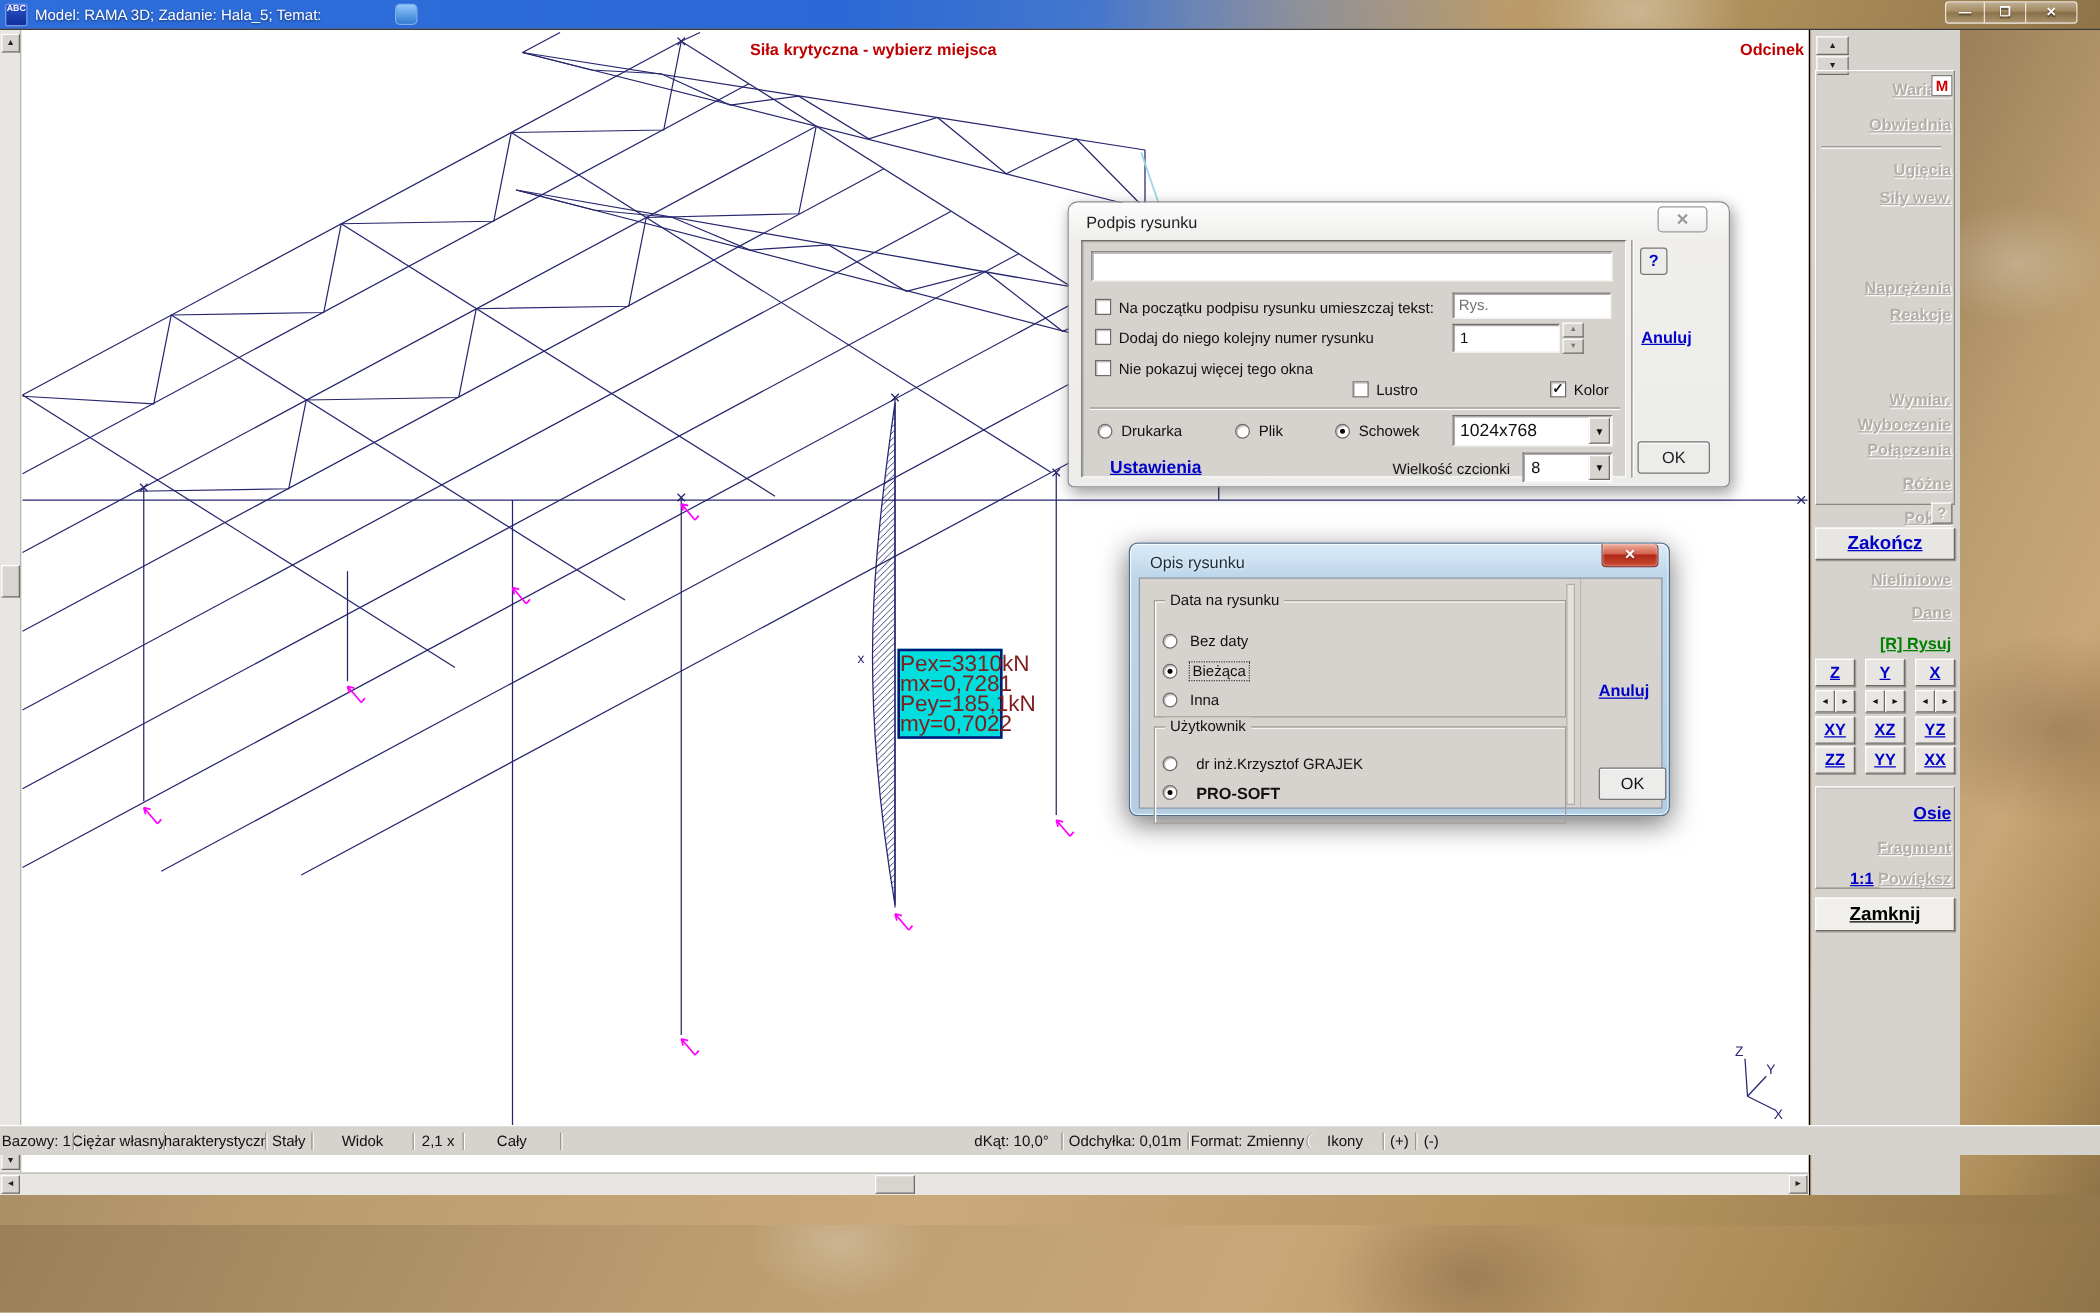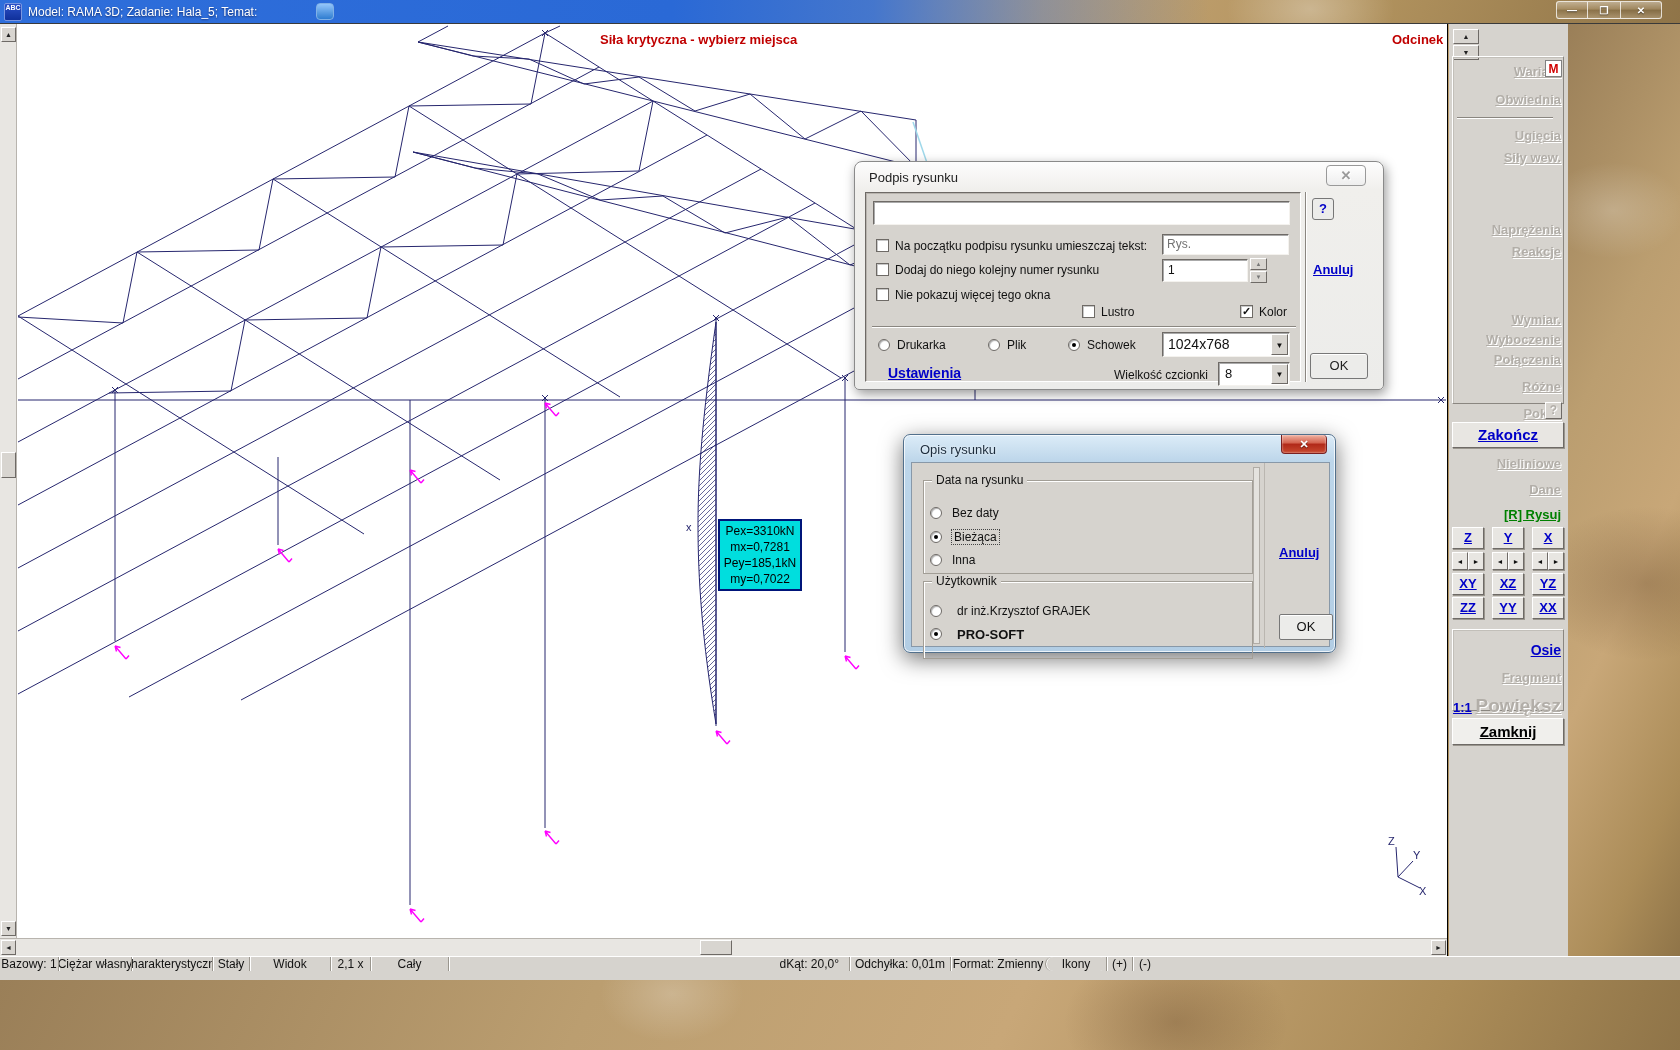"Pex=3310kN" .tooltip { color: #000000 -> #7f1d1d; font-size: 12px -> 18px; text-align: center -> right }
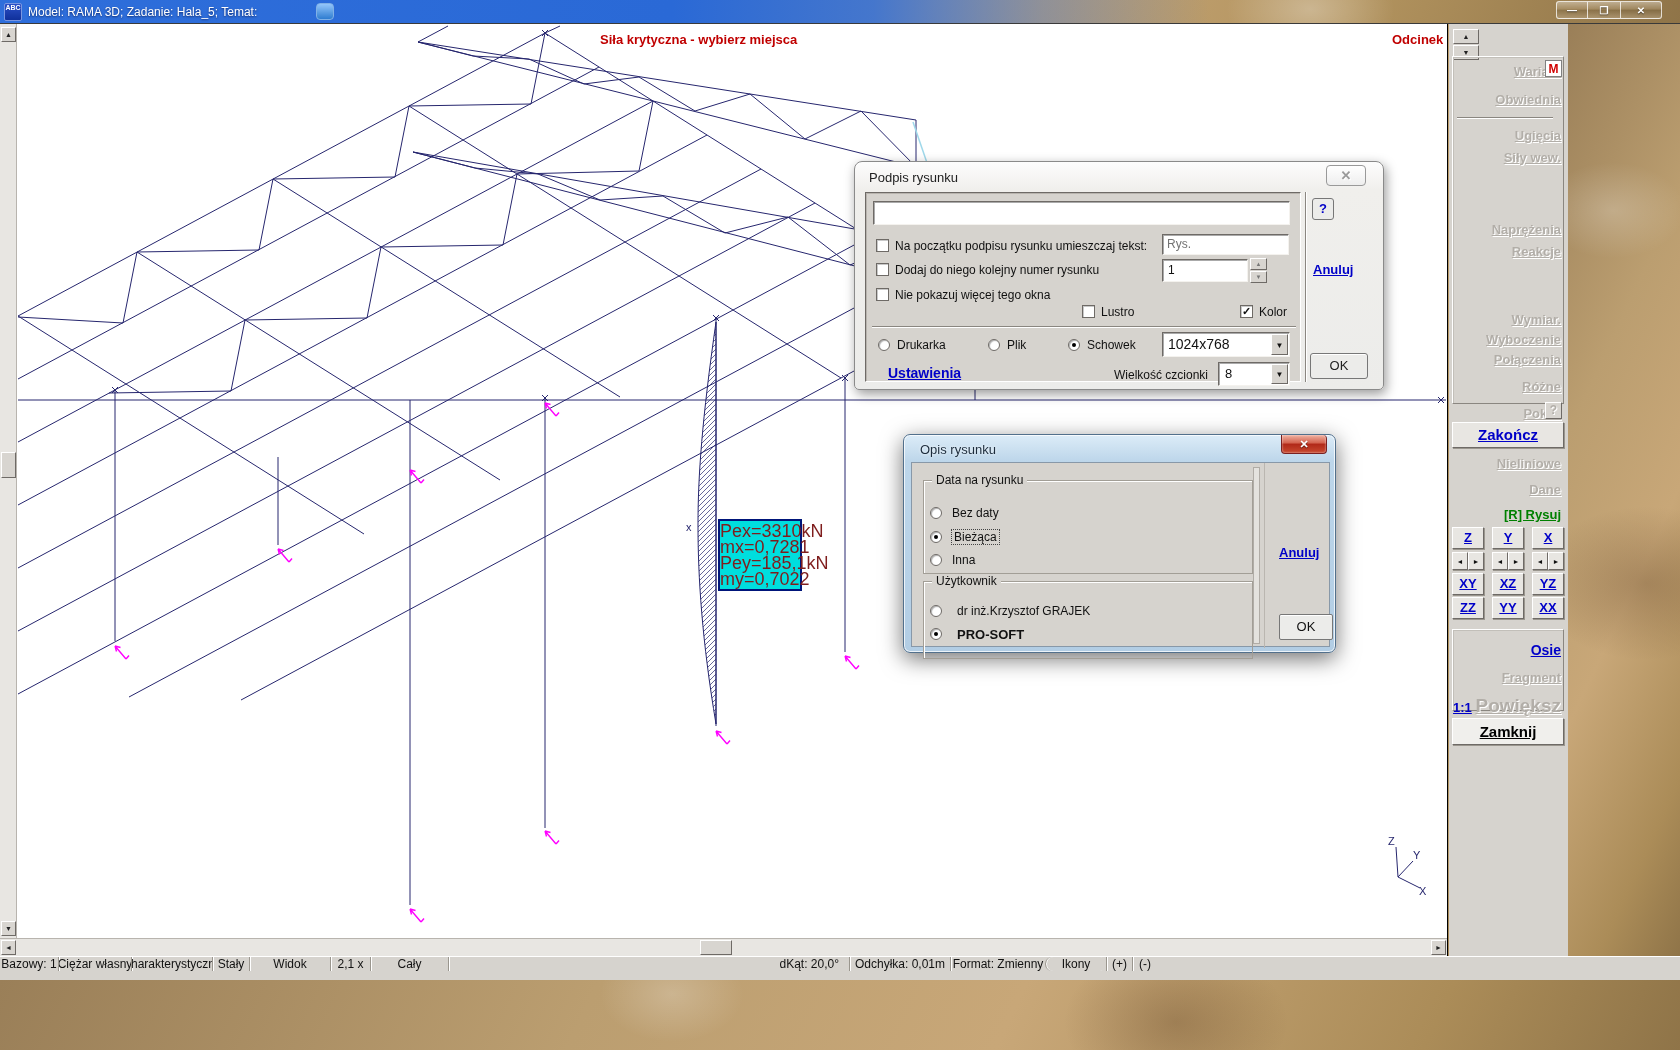"Powiększ" span.dis { font-size: 19px -> 13px }
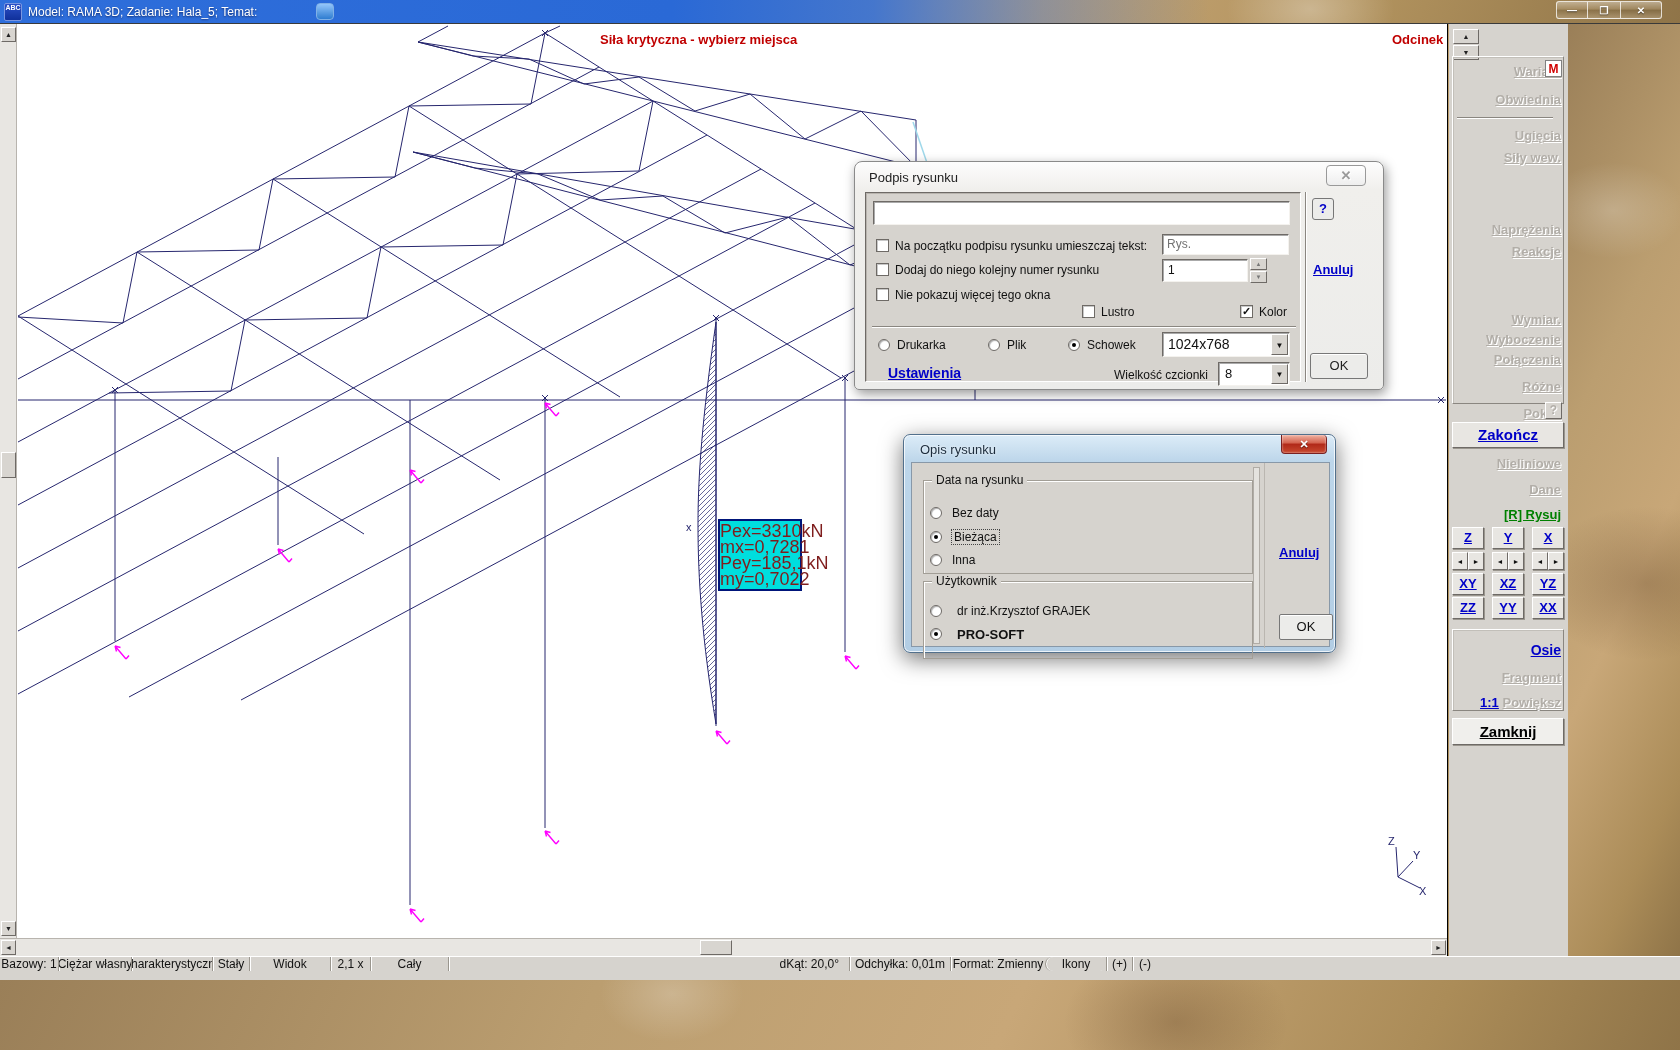"Bazowy: 1" .statusbar { align-items: flex-start -> center; top: 956px -> 900px }
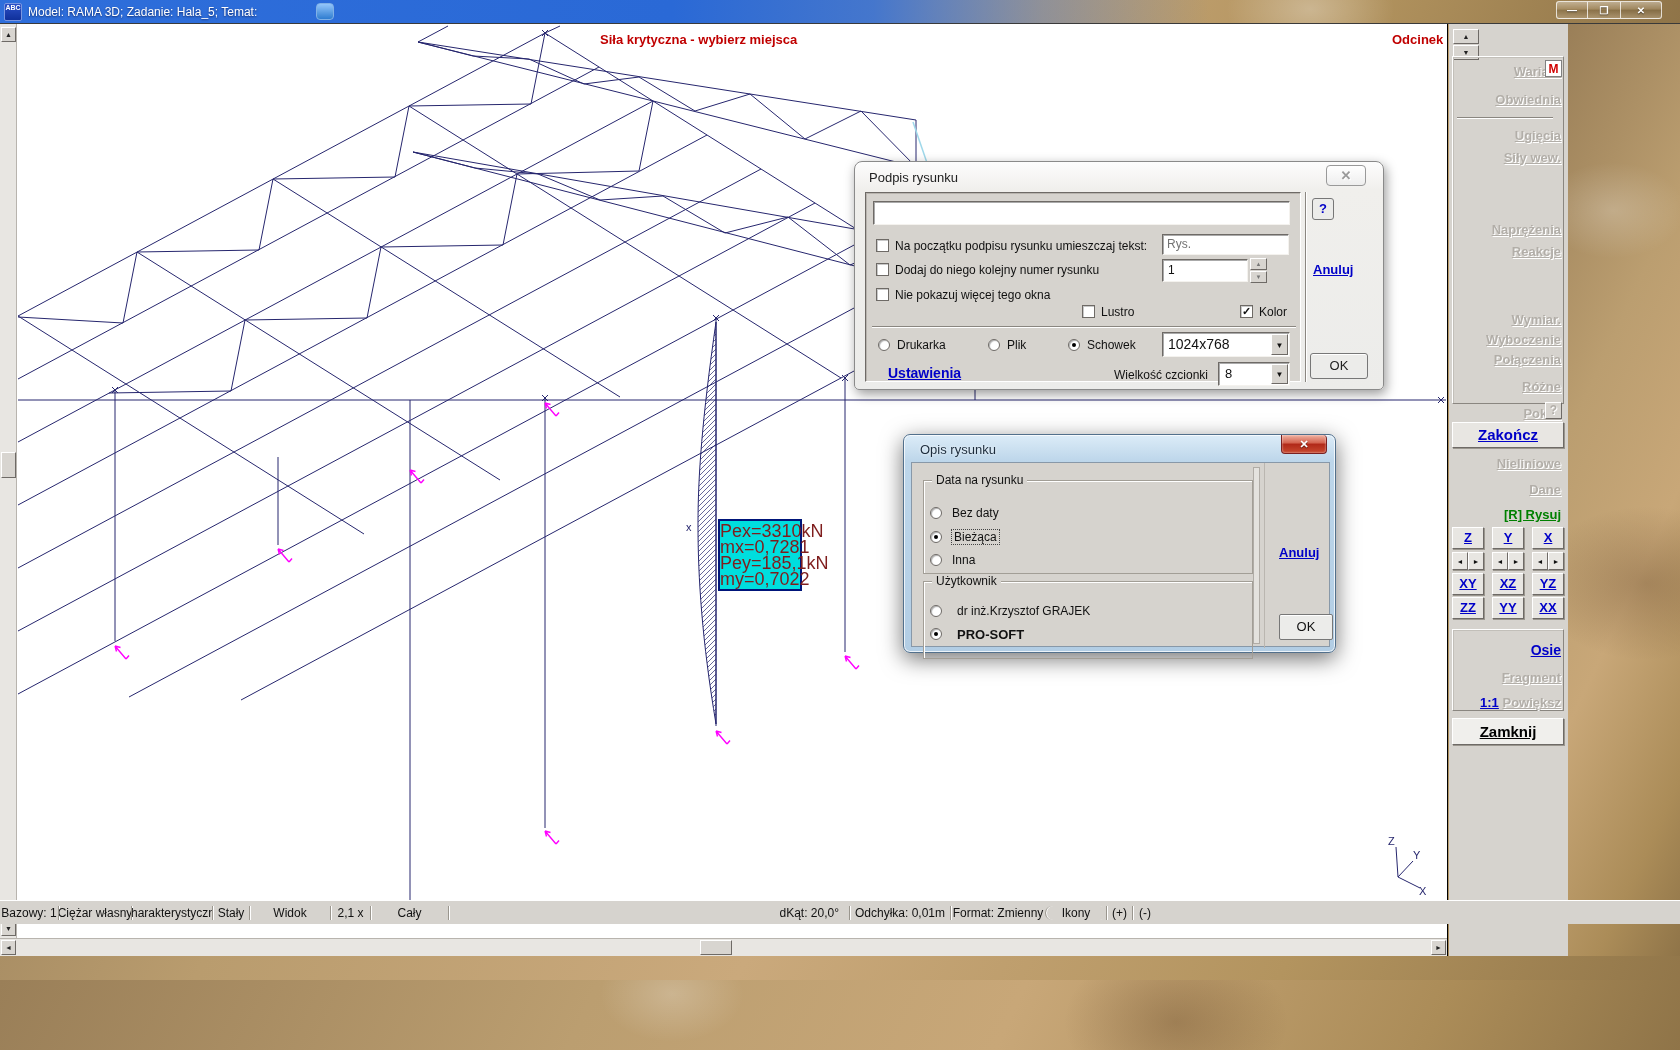"dKąt: 20,0°" div.scell { text: 20,0 -> 10,0 }
